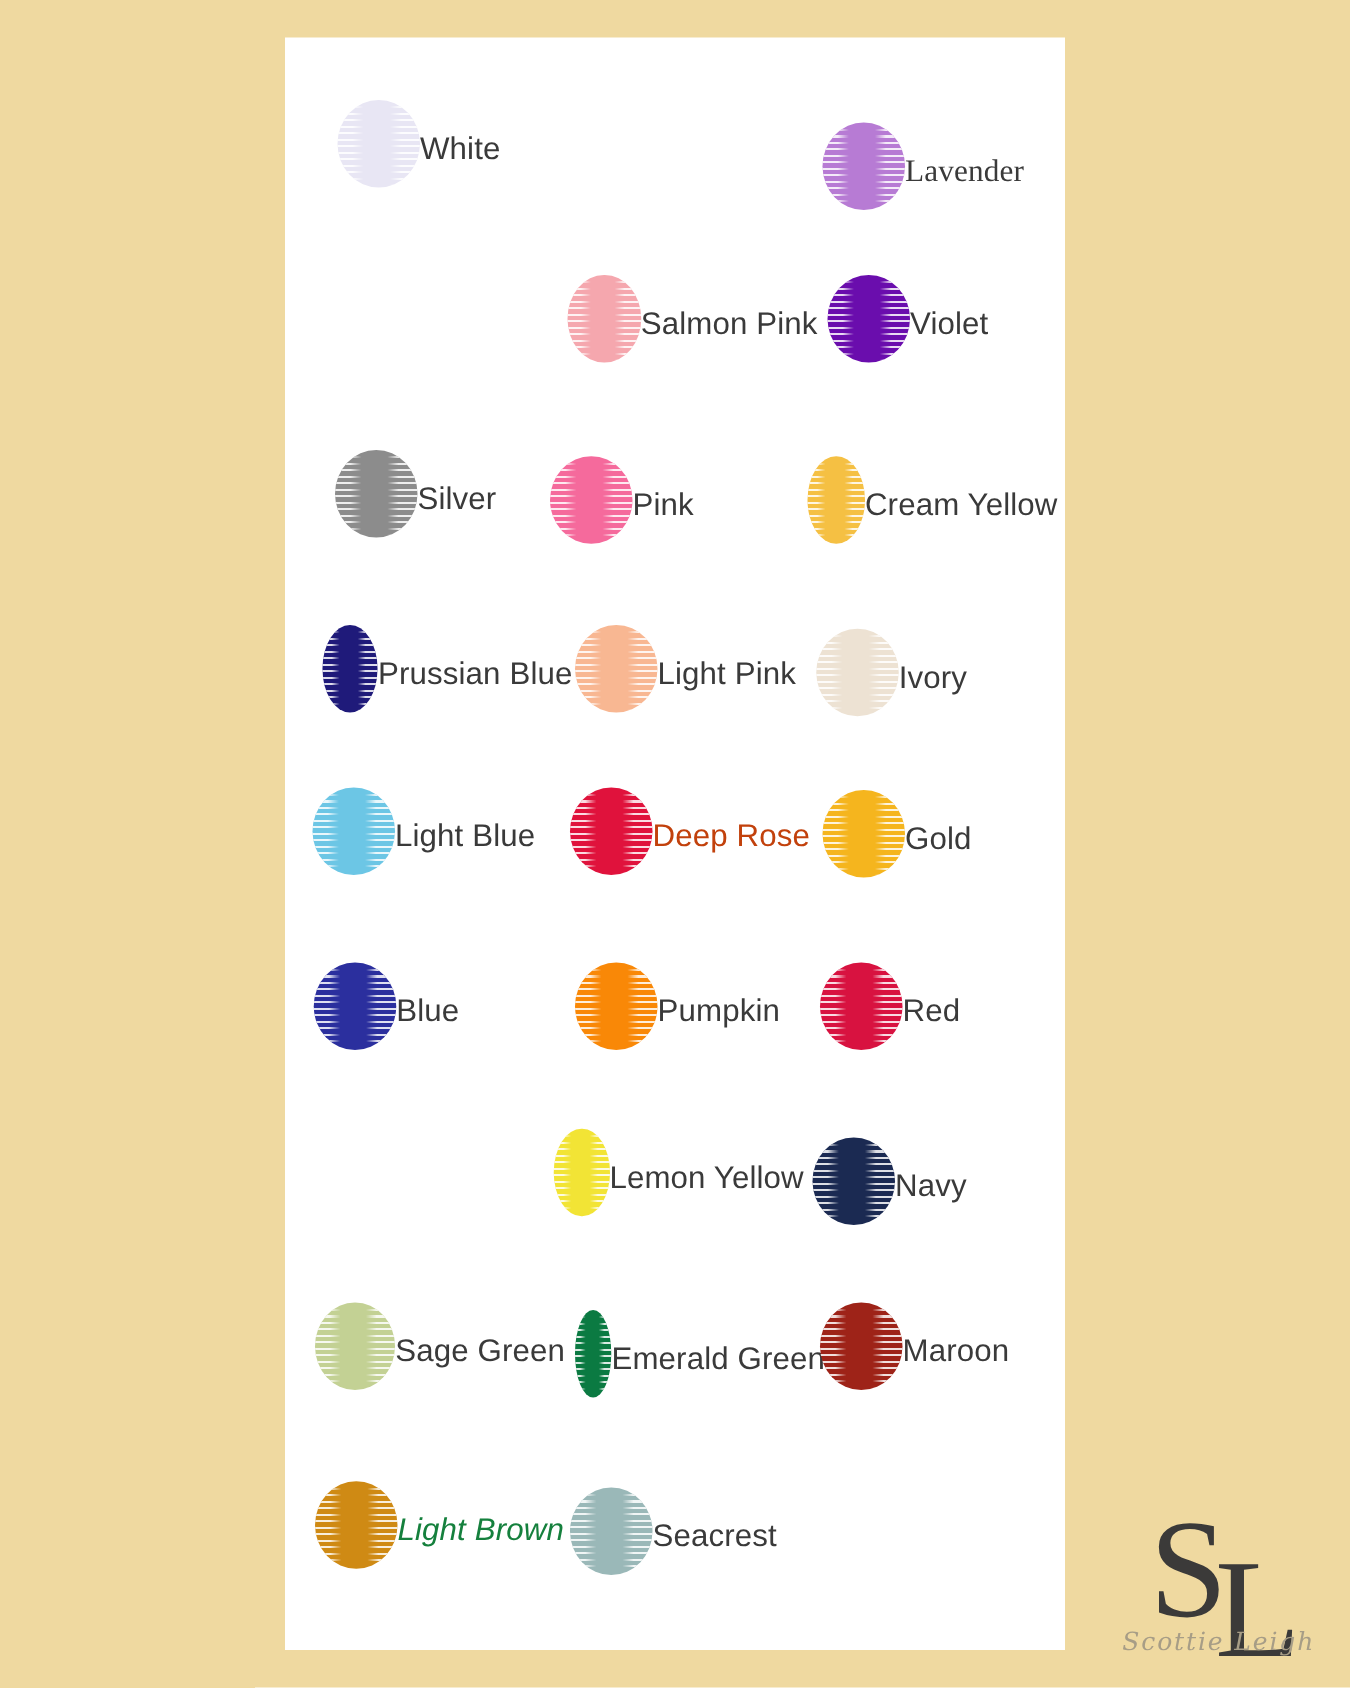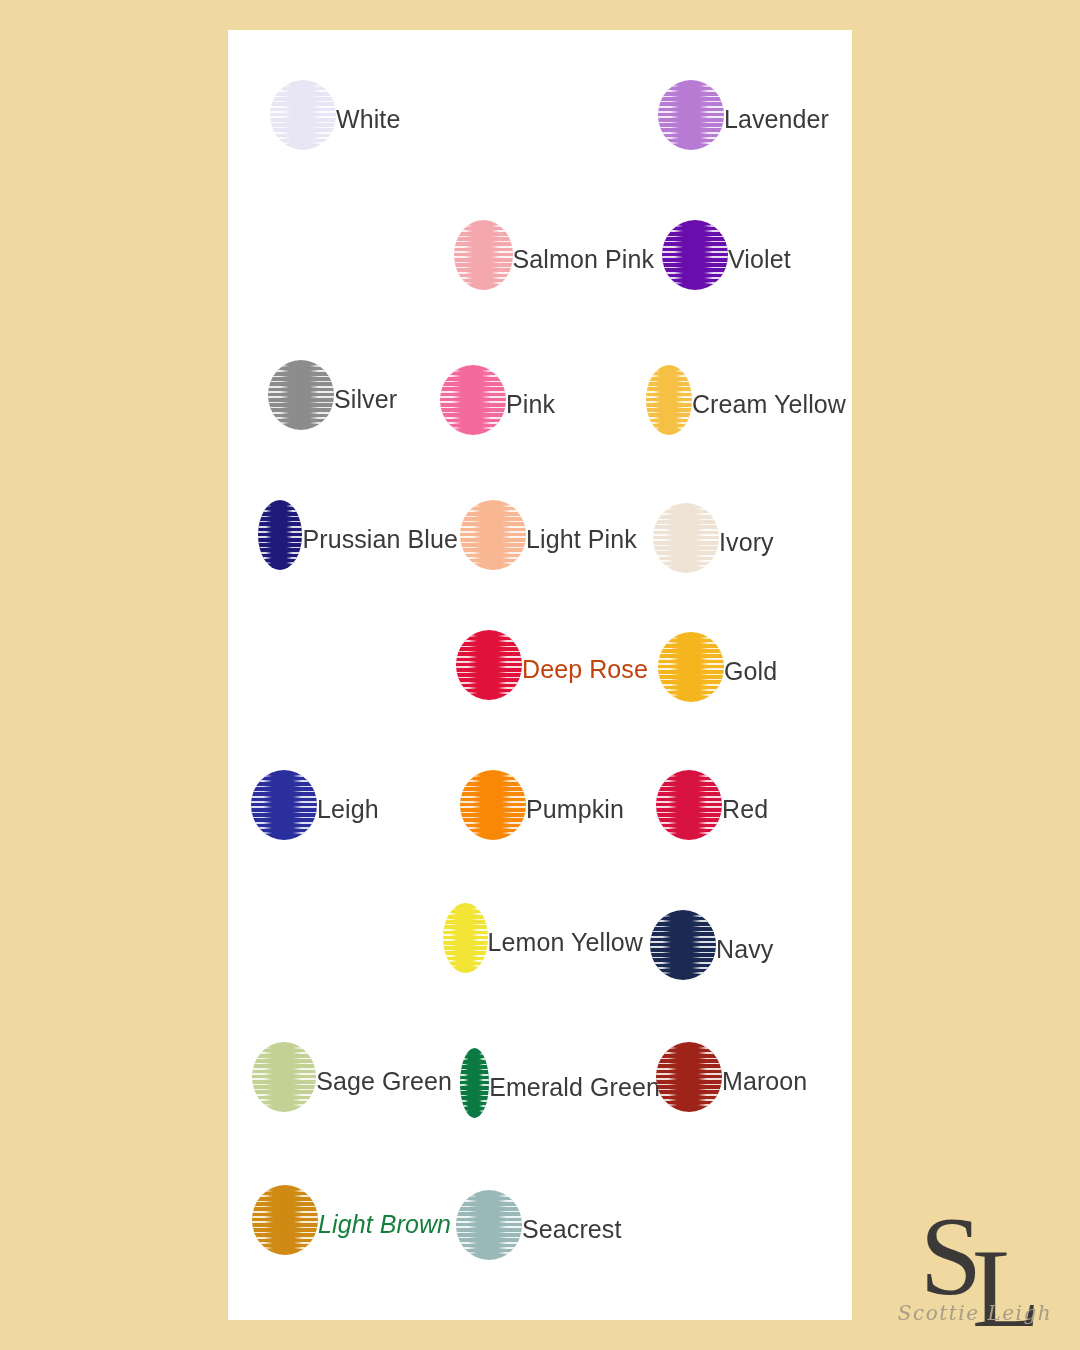"Lavender" div.swatch-cell { font-family: none -> Liberation Serif, serif; top: 50px -> 68px }
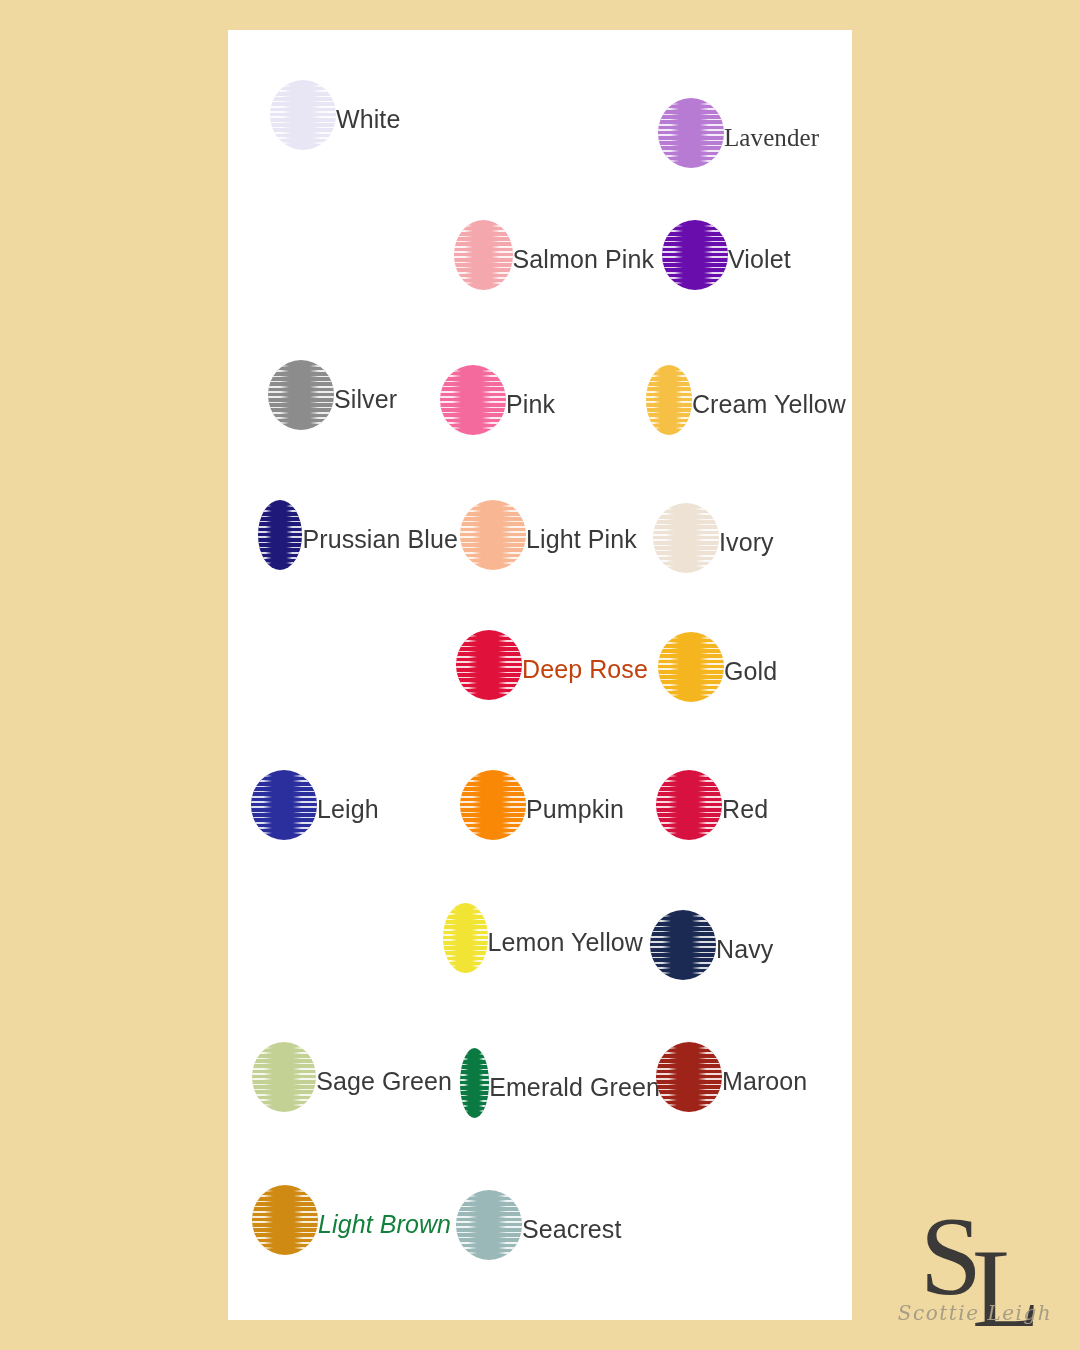"Light Blue" div.swatch-cell { html: none -> <div> <div></div> <div>Light Blue</div> </div> }
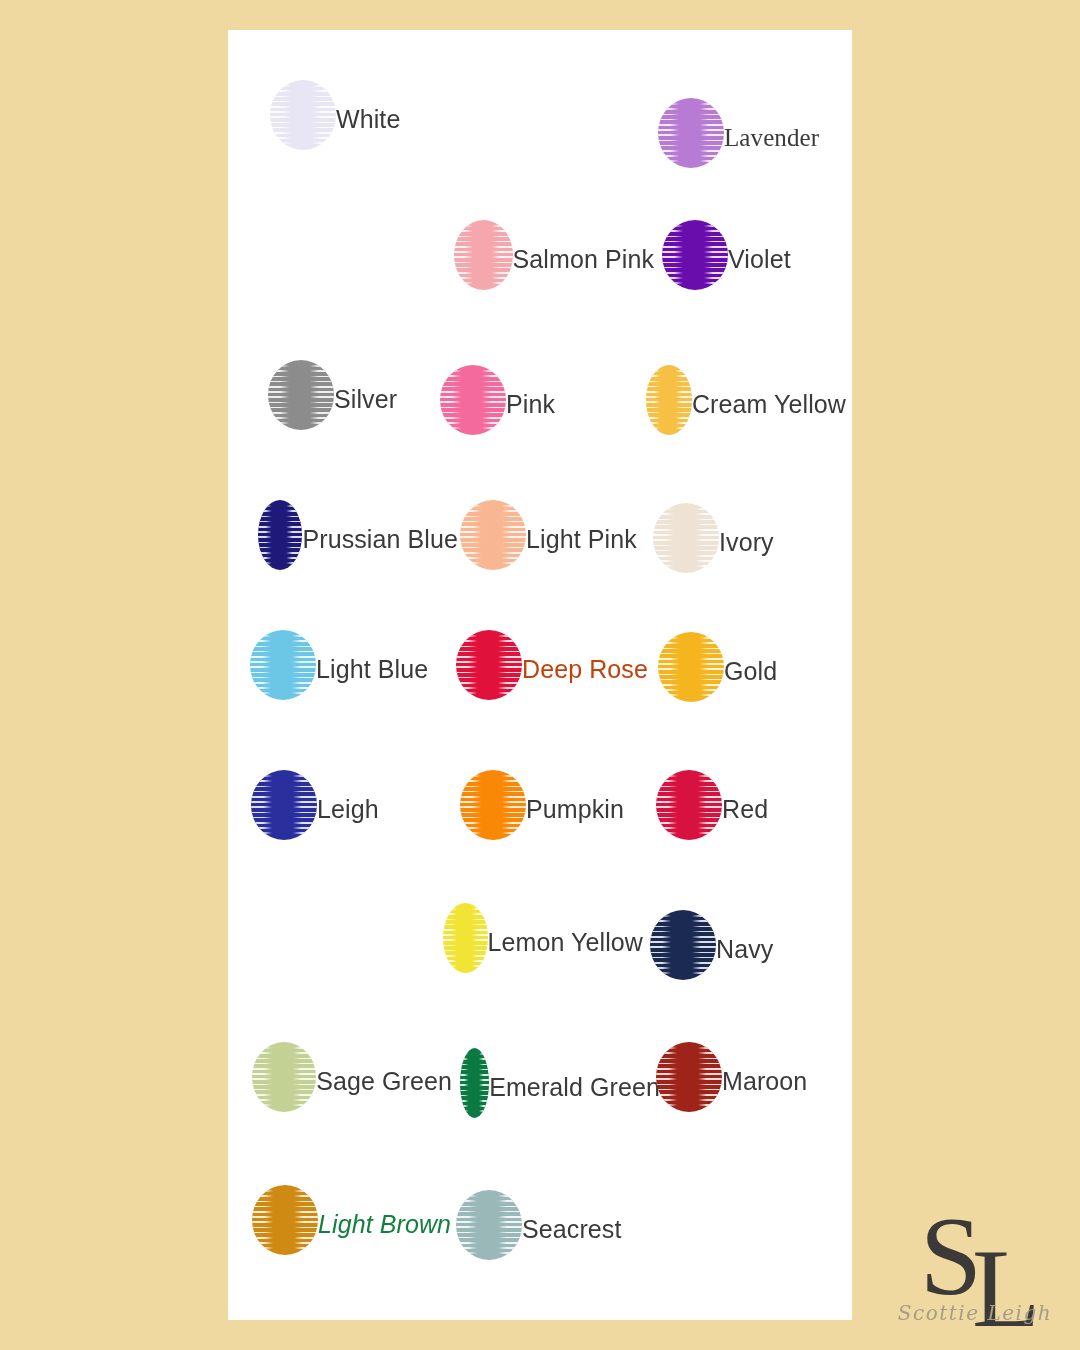"Leigh" div.swatch-label { text: Leigh -> Blue }
